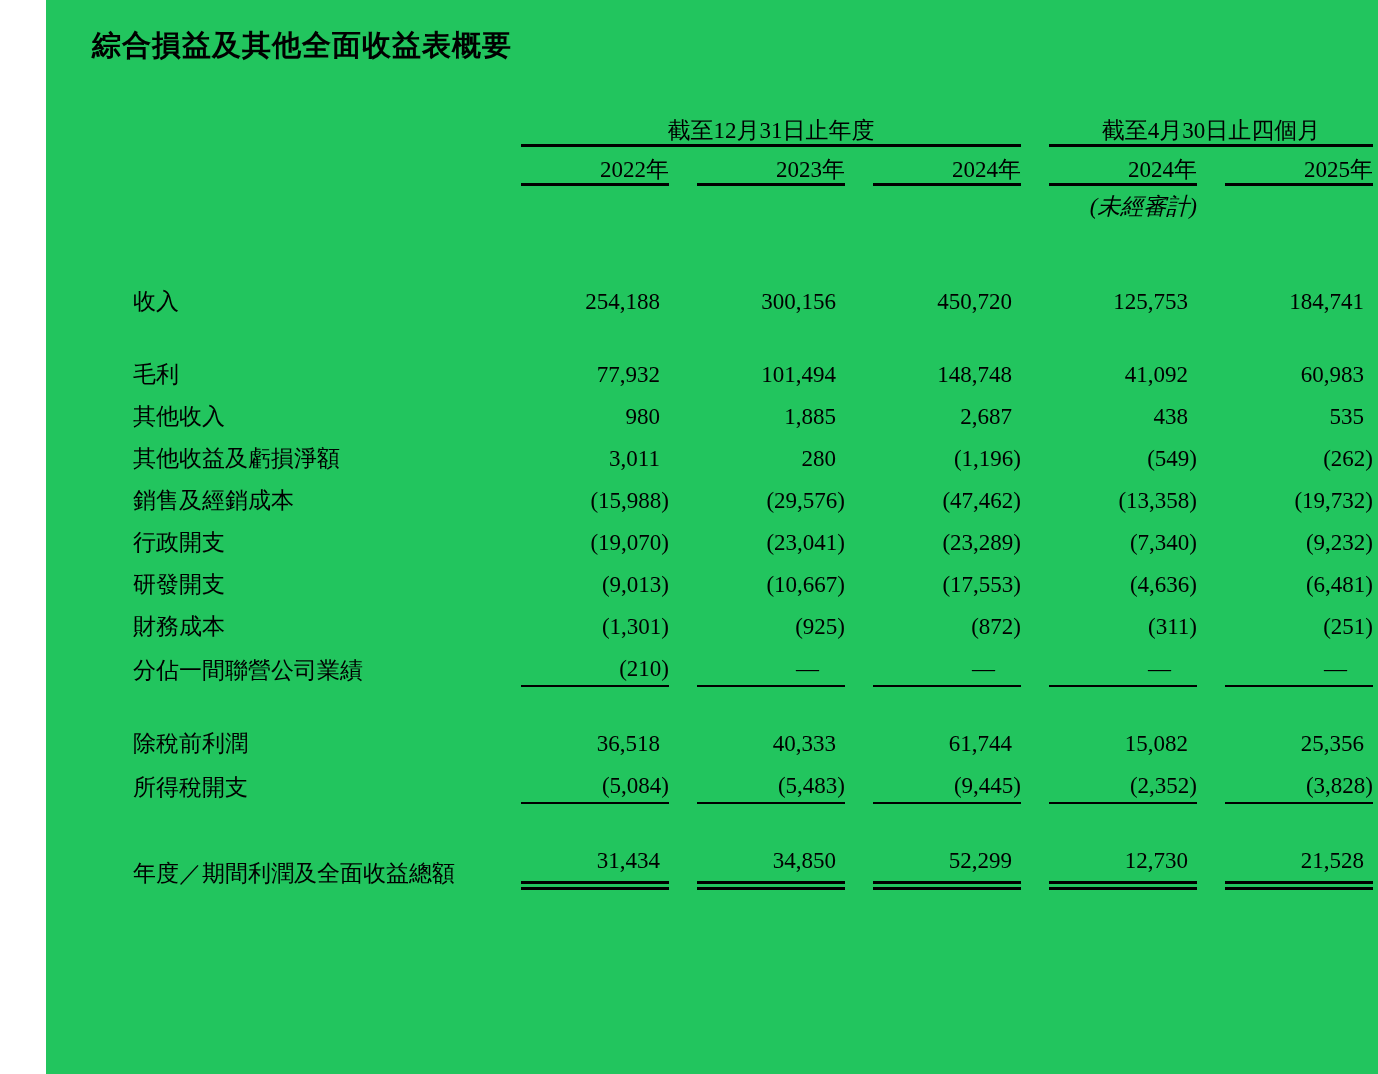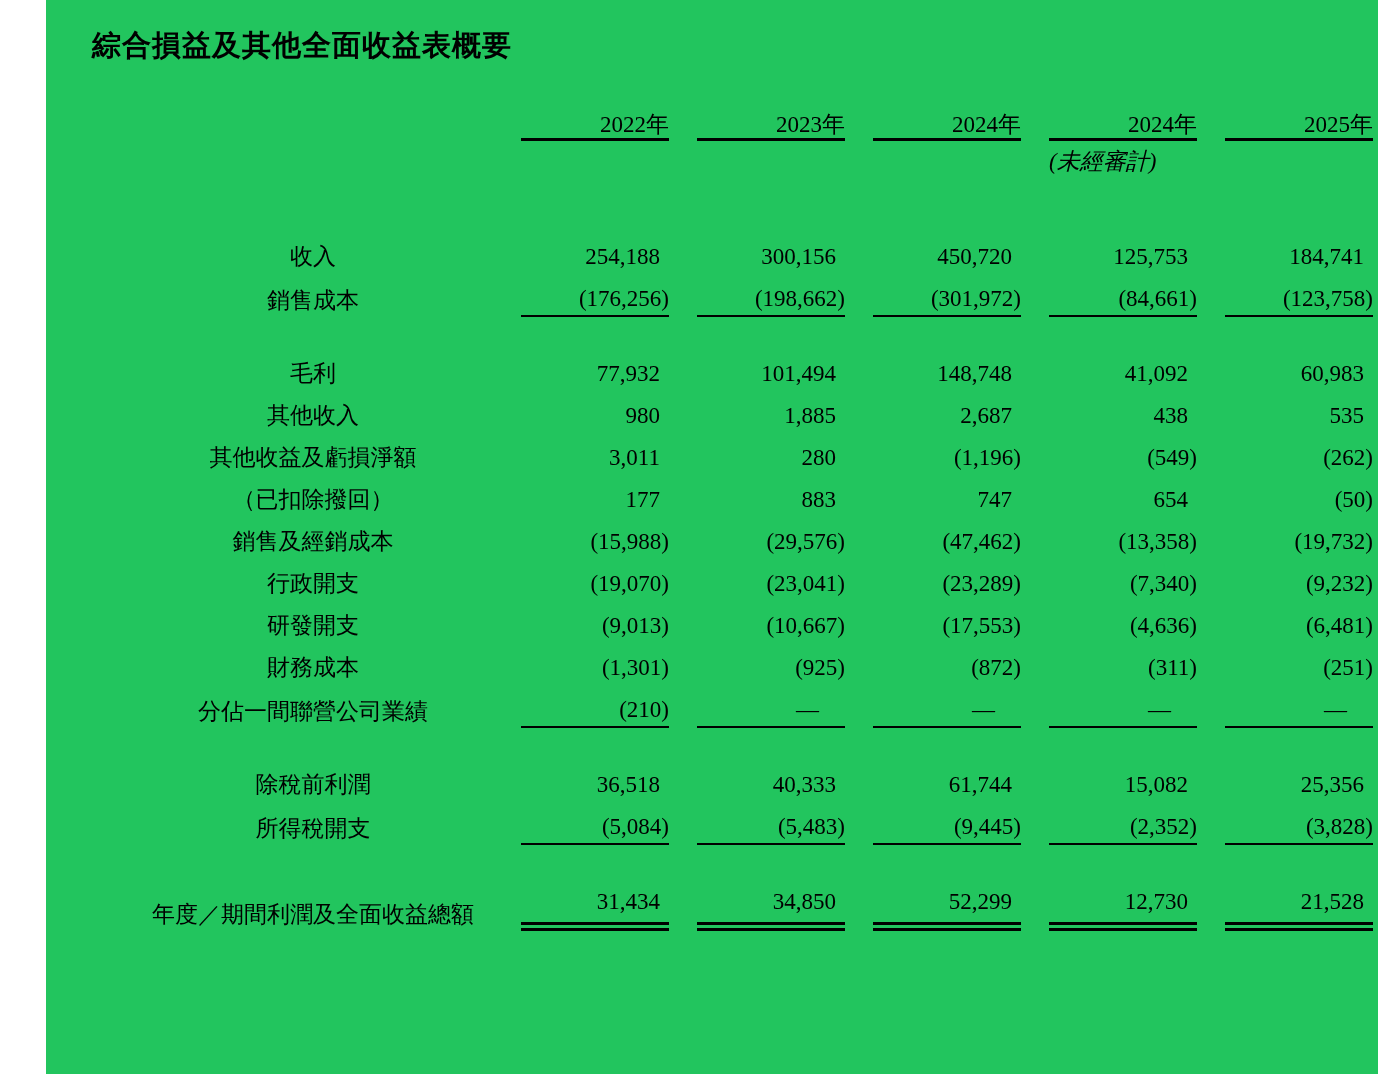"截至12月31日止年度" tr { html: none -> <tr> <td></td> <th>截至12月31日止年度</th> <th>截至4月30日止四個月</th> </tr> }
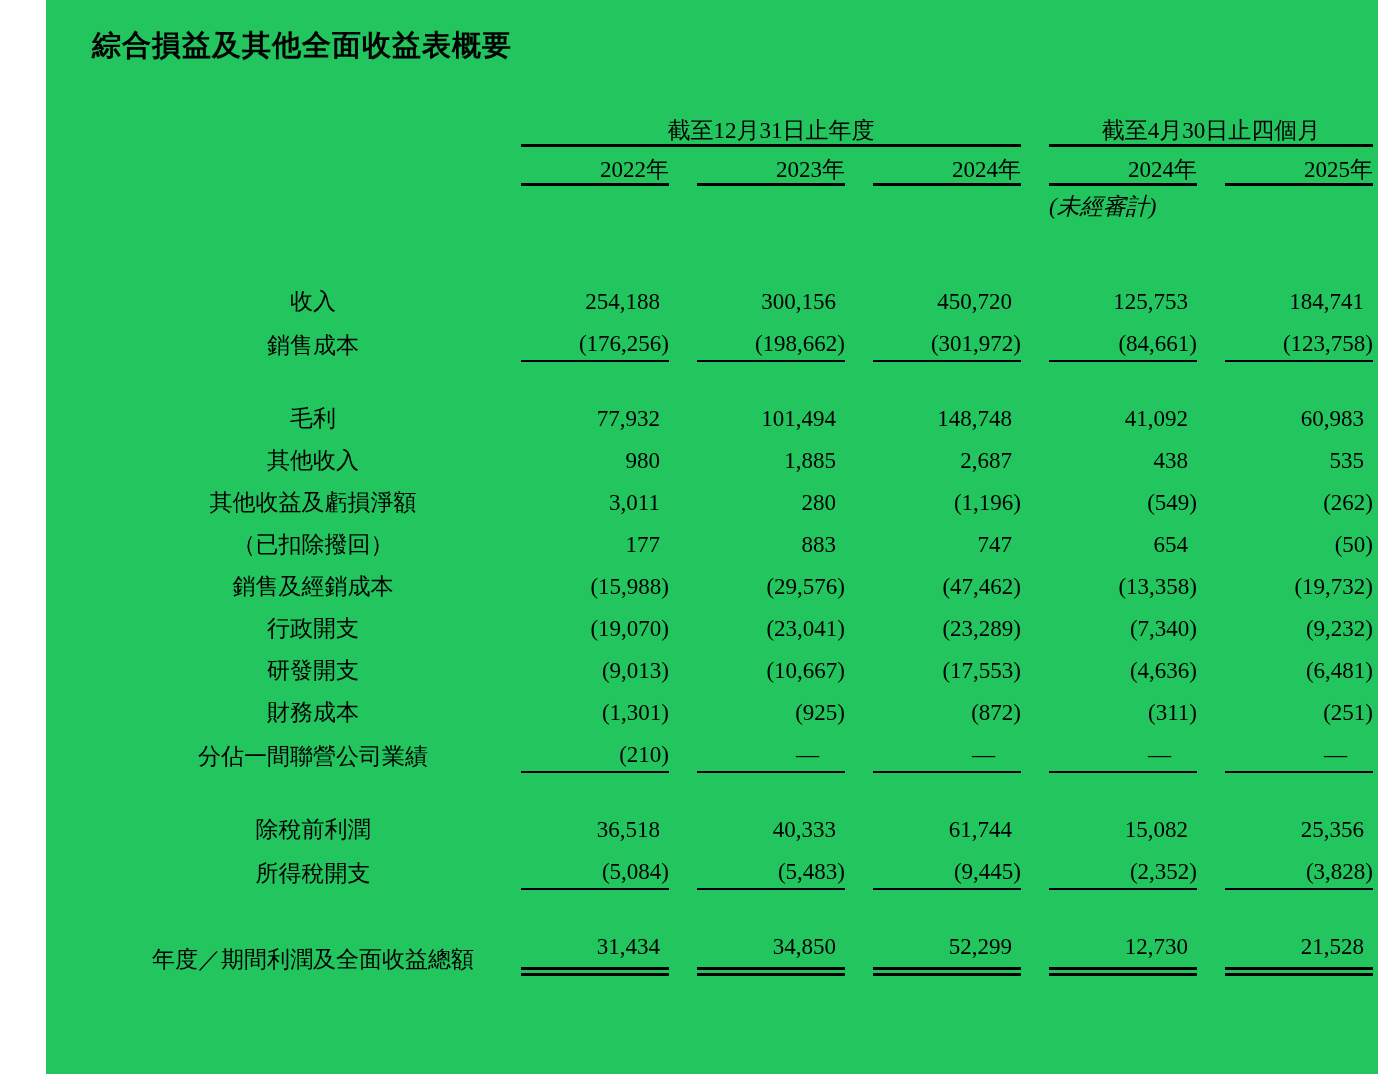"(未經審計)" td.note { text-align: left -> right }
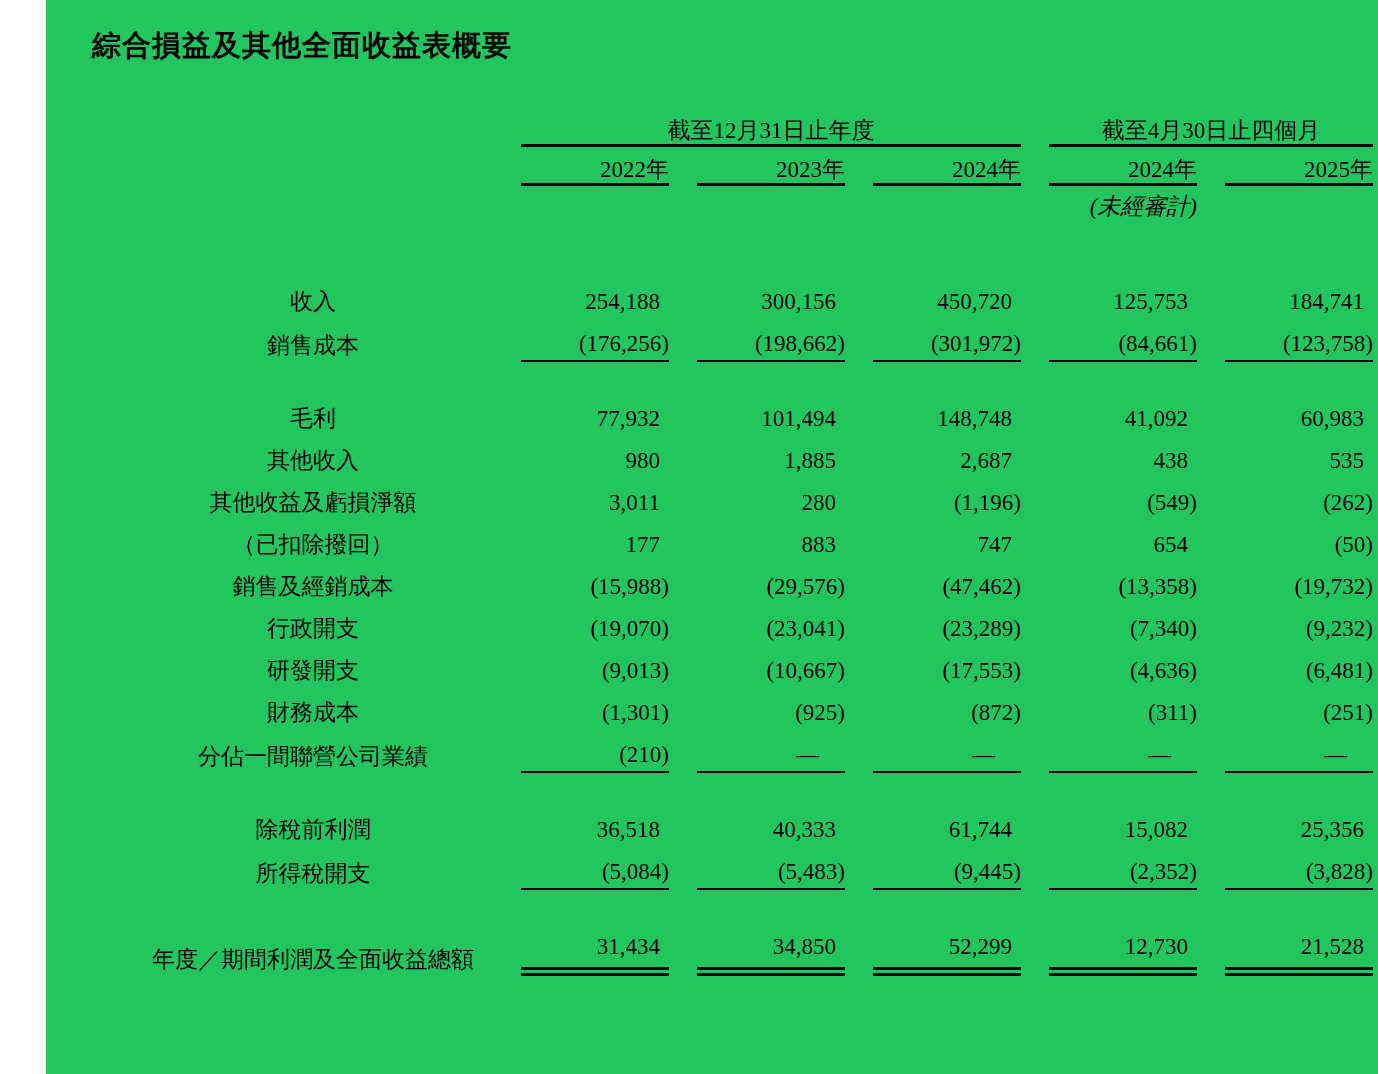"收入" td.lbl { text-align: center -> left }
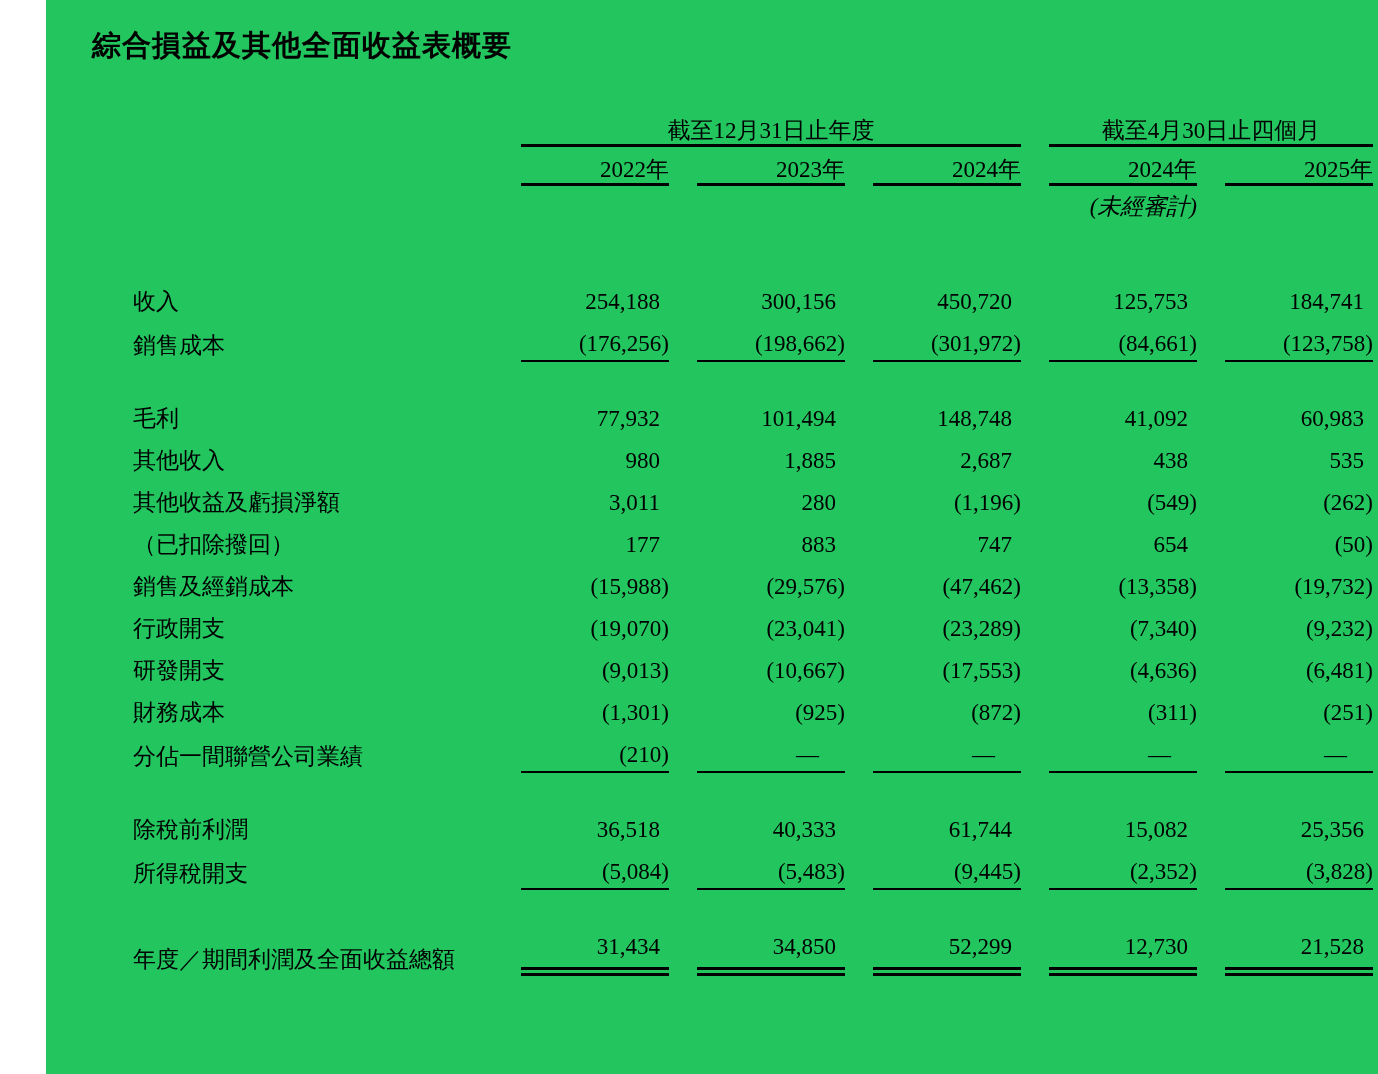"銷售成本" tr.body-row { html: <tr> <td>銷售成本</td> <td>(176,256)</td> <td>(198,662)</td> <td>(301,972)</td> <td>(84,661)</td> <td>(123,758)</td> </tr> -> none }
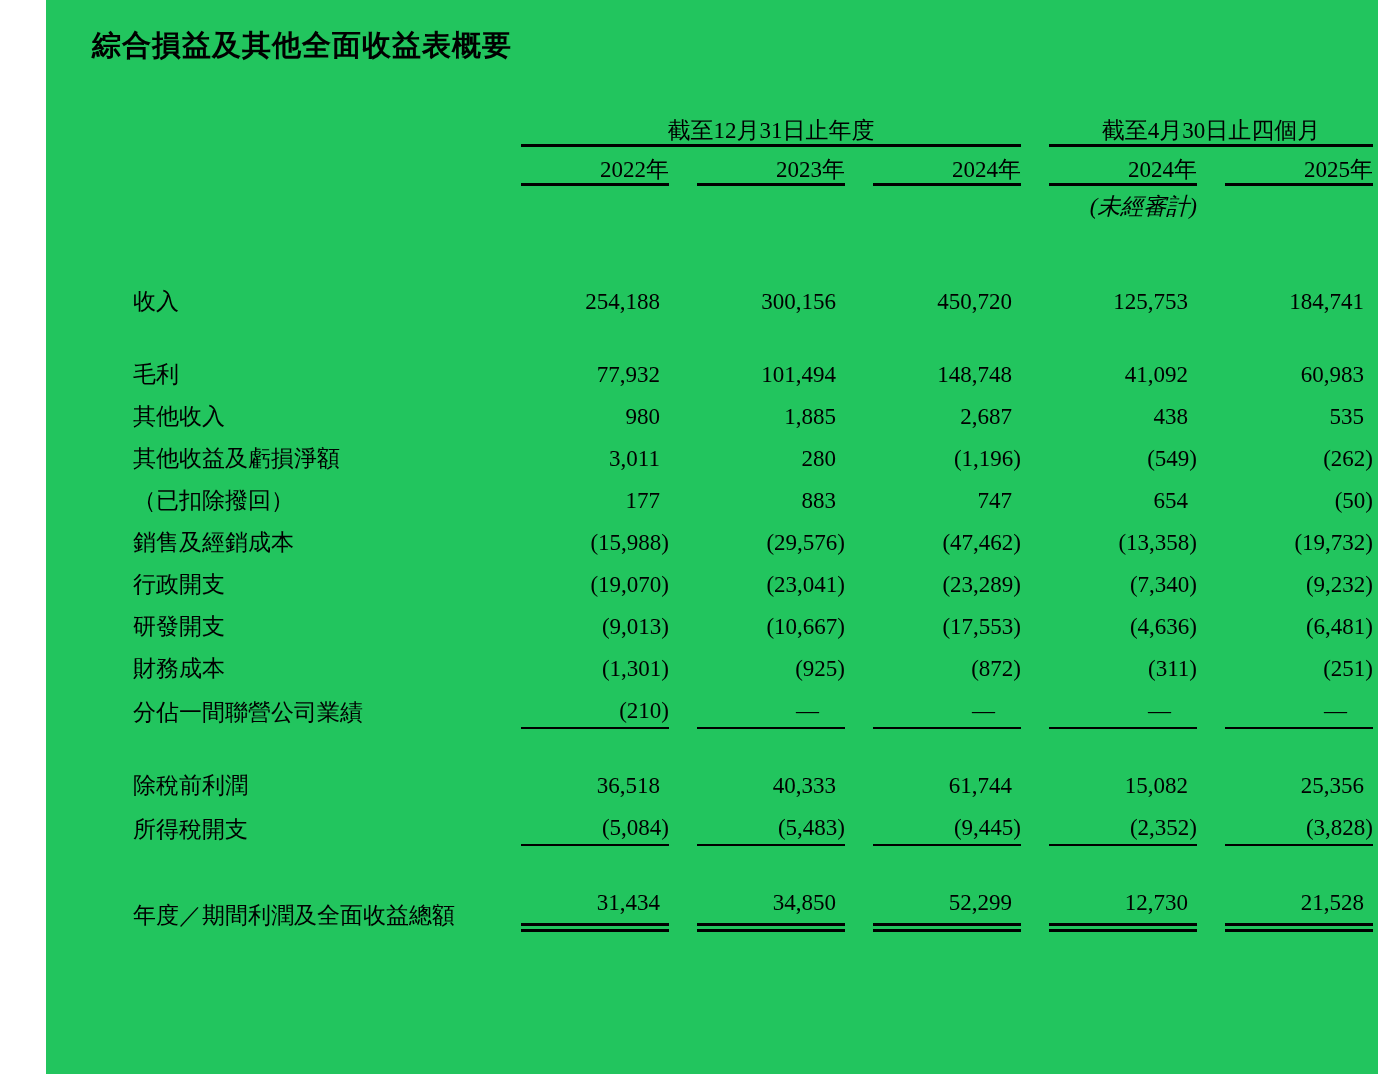"（已扣除撥回）" tr.body-row { html: <tr> <td>（已扣除撥回）</td> <td>177</td> <td>883</td> <td>747</td> <td>654</td> <td>(50)</td> </tr> -> none }
